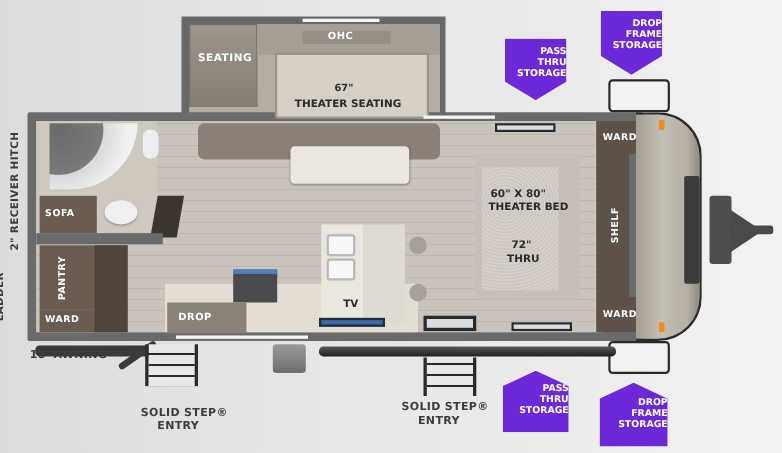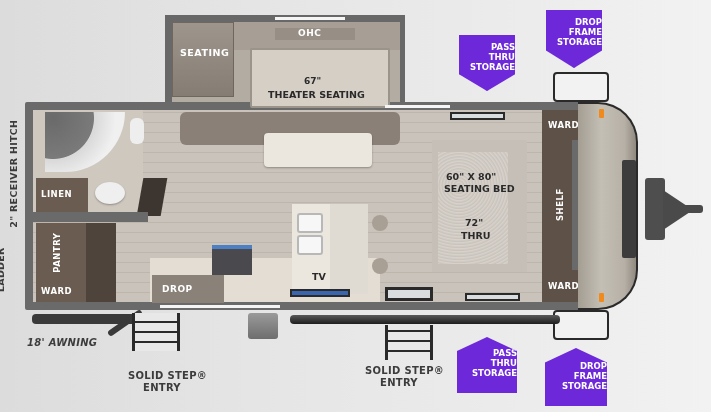"LINEN" div.lbl { text: LINEN -> SOFA }
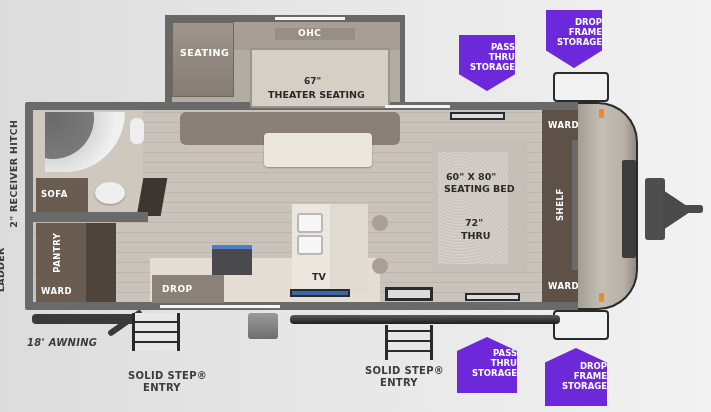"SEATING BED" div.dark-lbl { text: SEATING -> THEATER }
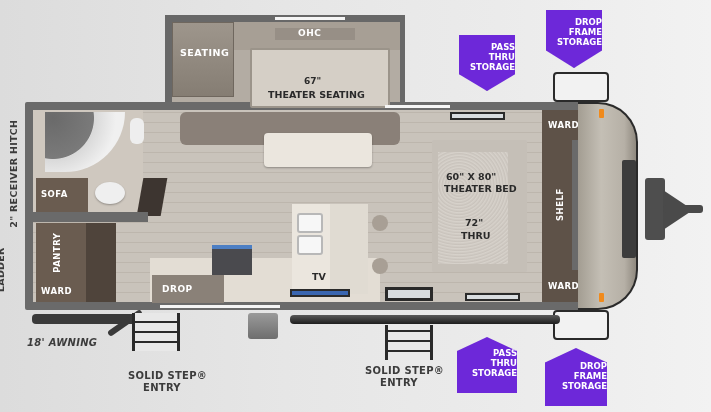"18' AWNING" div.ext-lbl { font-style: italic -> none; top: 337px -> 317px }
